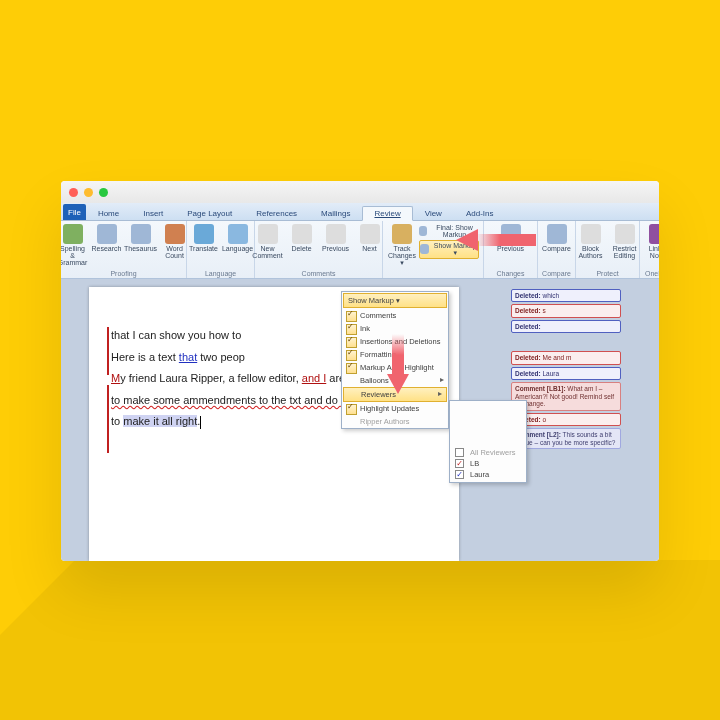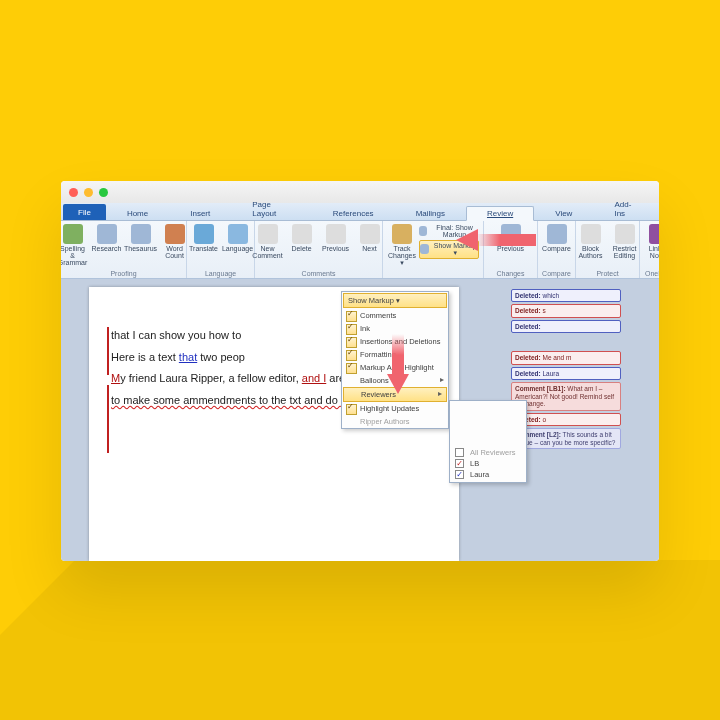"File" .tab.file { padding: 3px 14px -> 3px 4px }
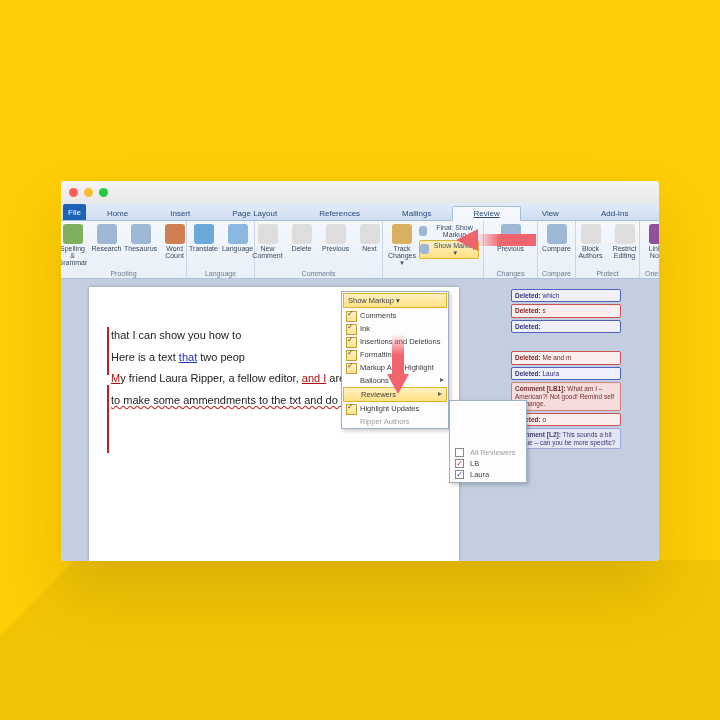"Home" .tab { padding: 2px 20px -> 2px 11px }
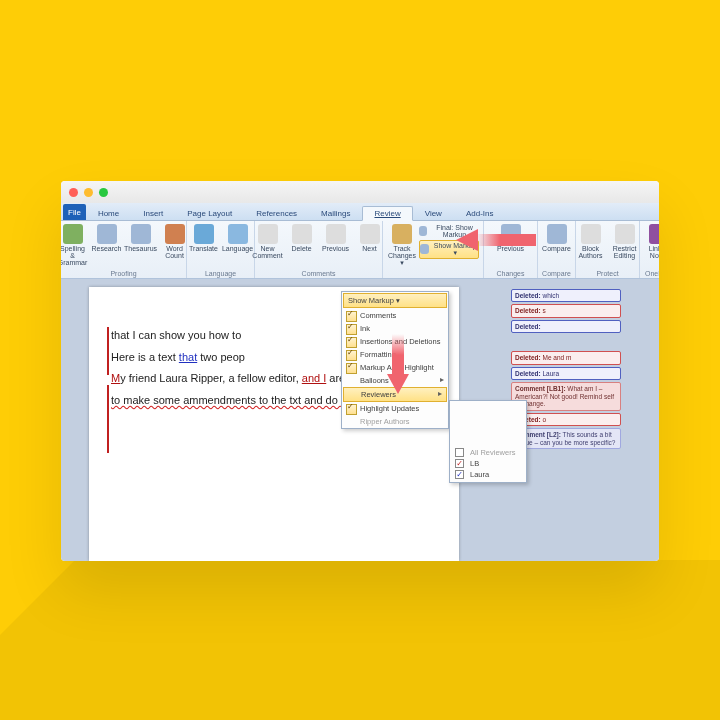"to make it all right." p { html: none -> <p> <span>to </span><span>make it all right</span><span>.</span><span></span> </p> }
